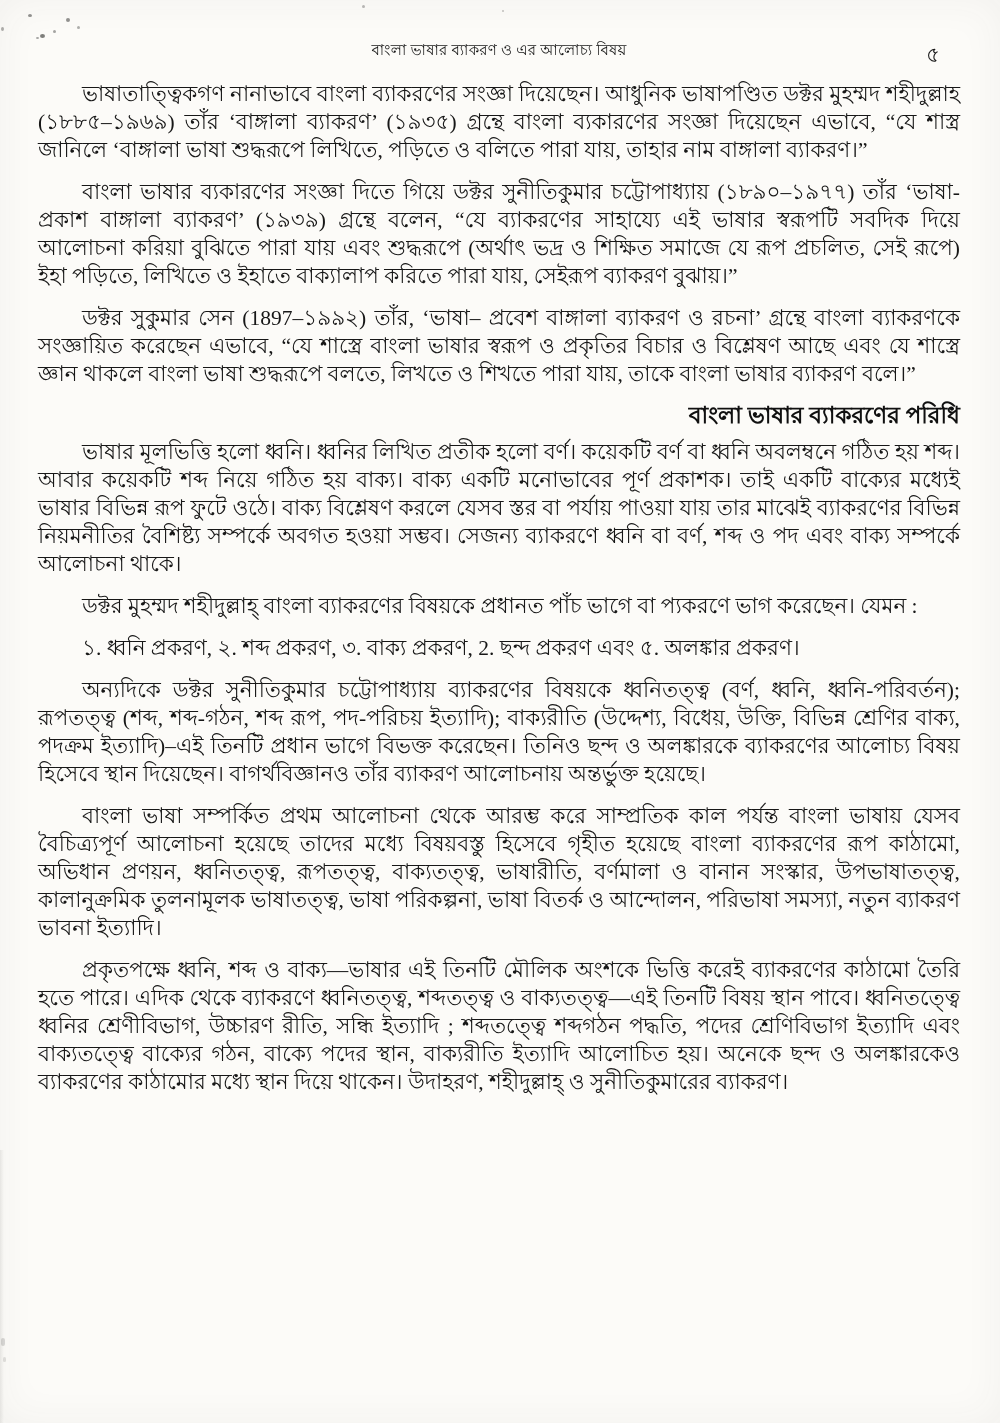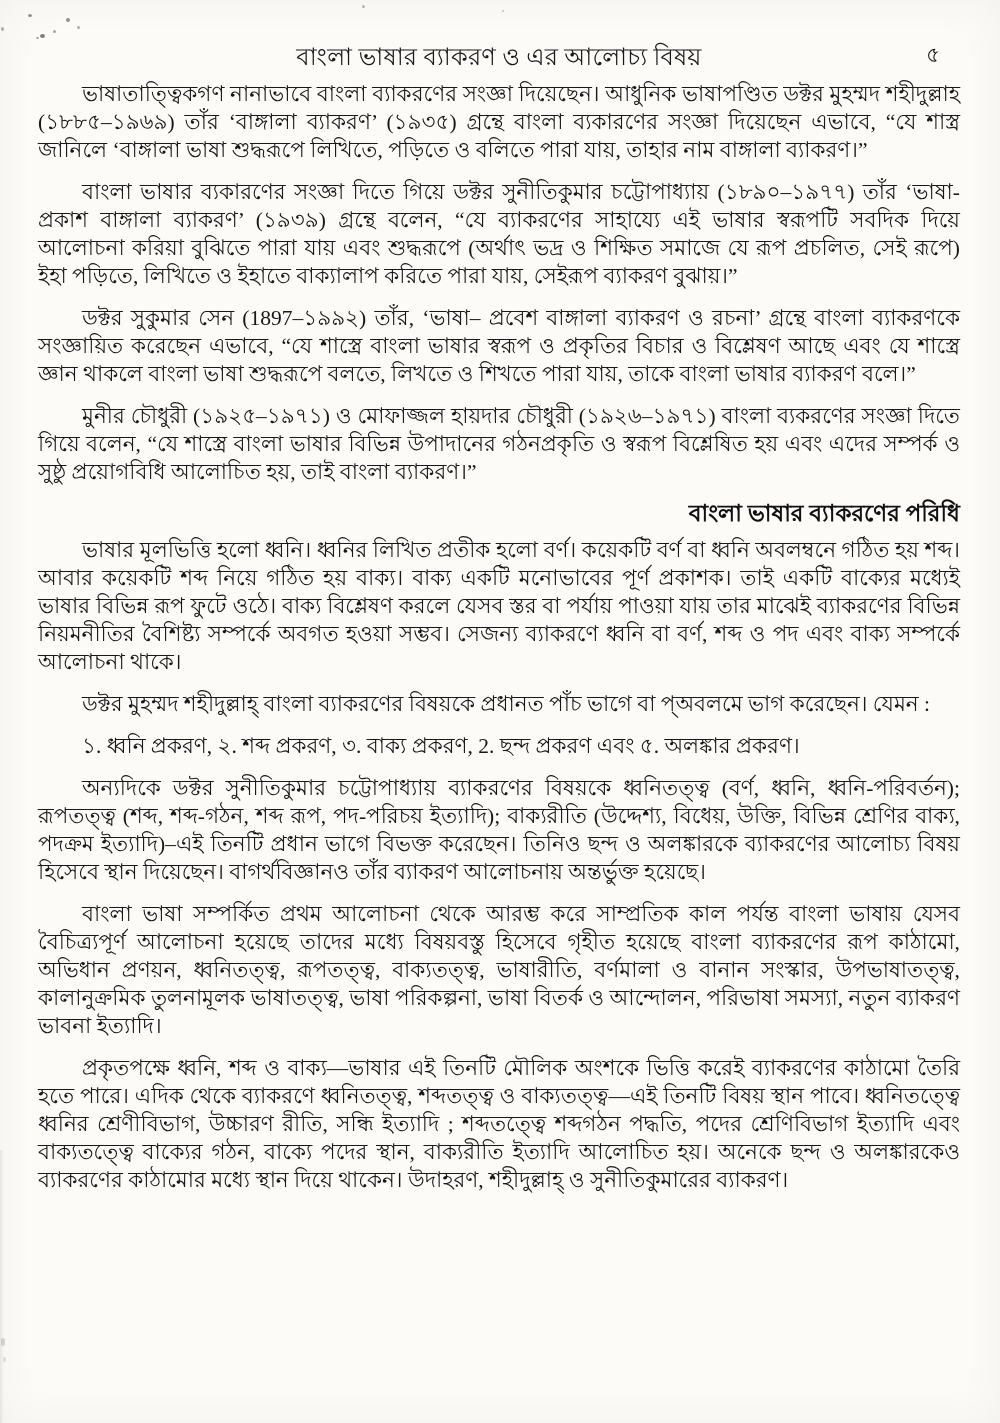"বাংলা ভাষার ব্যাকরণ ও এর" .page-title { font-size: 24px -> 15px }
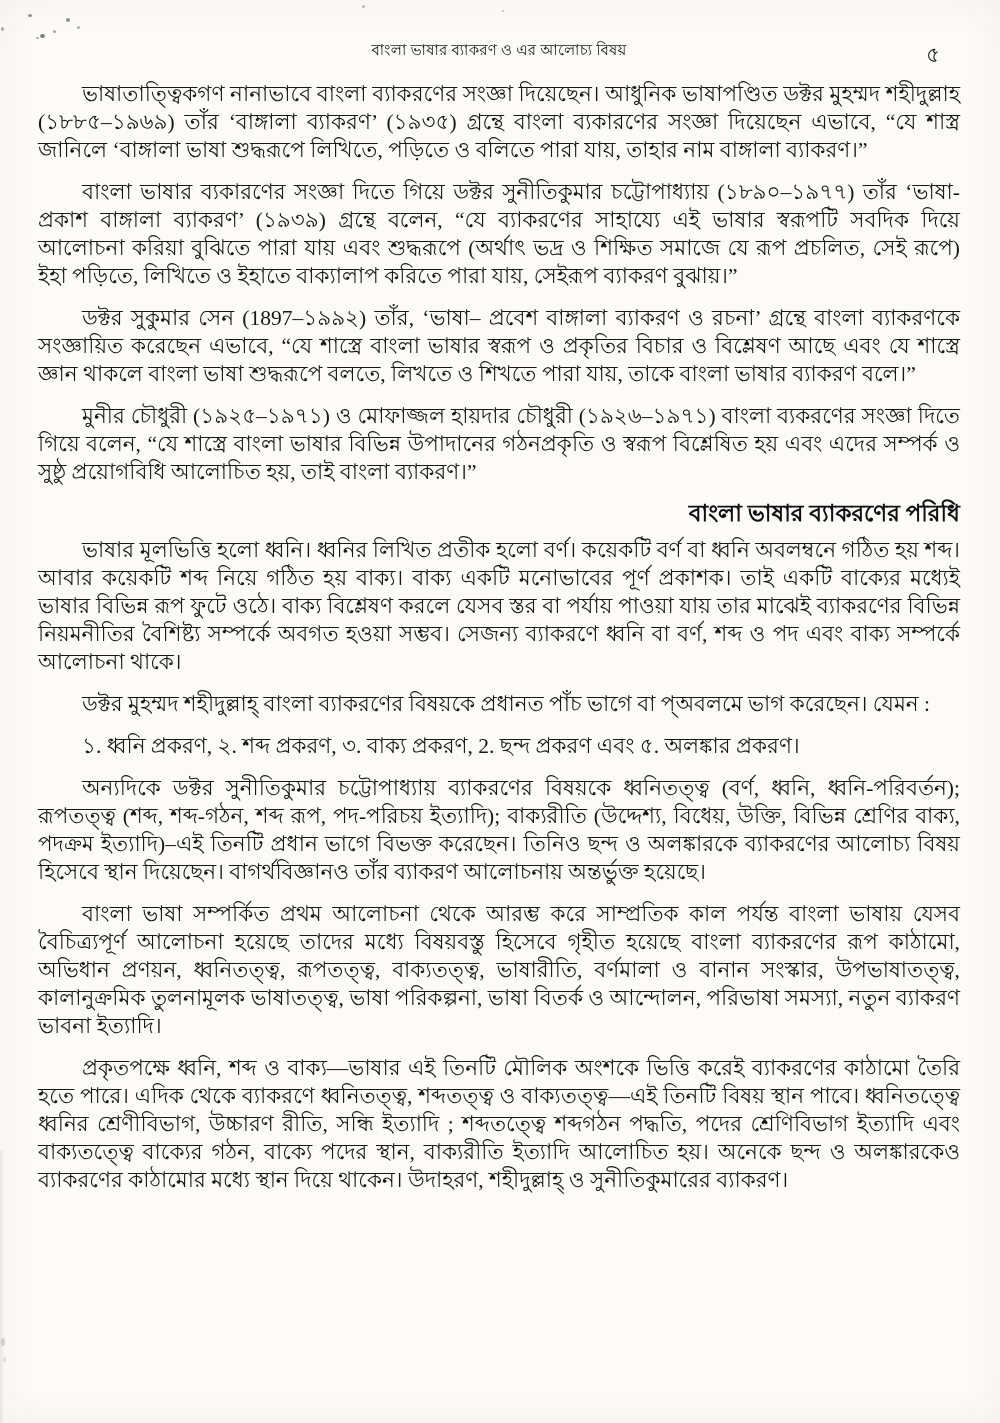"মুনীর চৌধুরী (১৯২৫–১৯৭১) ও মোফাজ্জল" p.para { html: <p>মুনীর চৌধুরী (১৯২৫–১৯৭১) ও মোফাজ্জল হায়দার চৌধুরী (১৯২৬–১৯৭১) বাংলা ব্যকরণের সংজ্ঞা দিতে গিয়ে বলেন, “যে শাস্ত্রে বাংলা ভাষার বিভিন্ন উপাদানের গঠনপ্রকৃতি ও স্বরূপ বিশ্লেষিত হয় এবং এদের সম্পর্ক ও সুষ্ঠু প্রয়োগবিধি আলোচিত হয়, তাই বাংলা ব্যাকরণ।”</p> -> none }
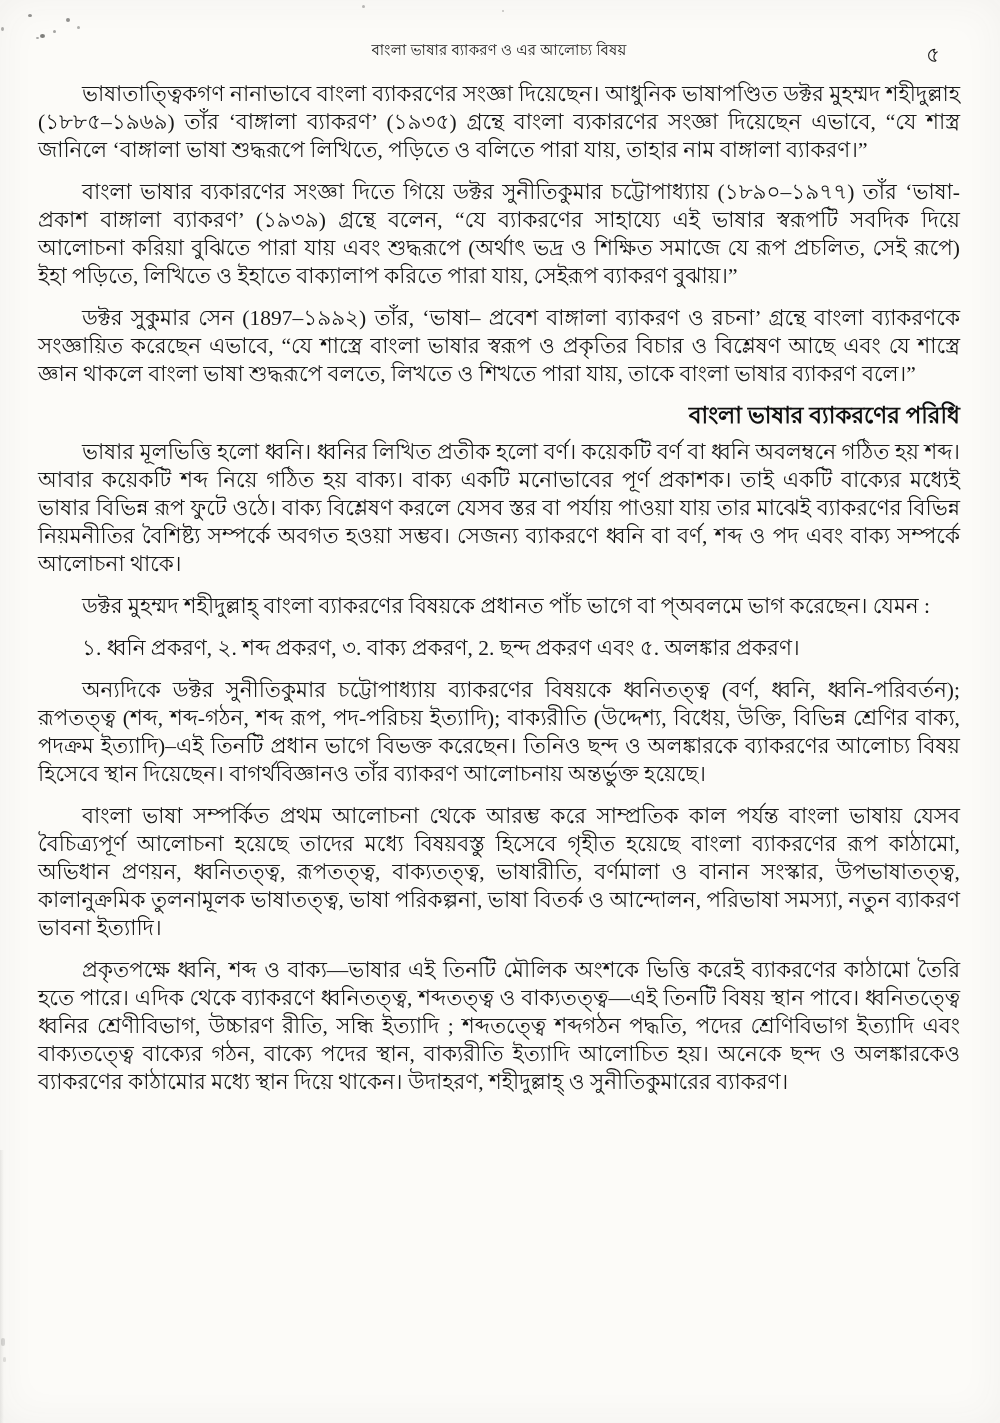"ডক্টর মুহম্মদ শহীদুল্লাহ্‌ বাংলা" p.para { text: প্অবলমে -> প্যকরণে }
